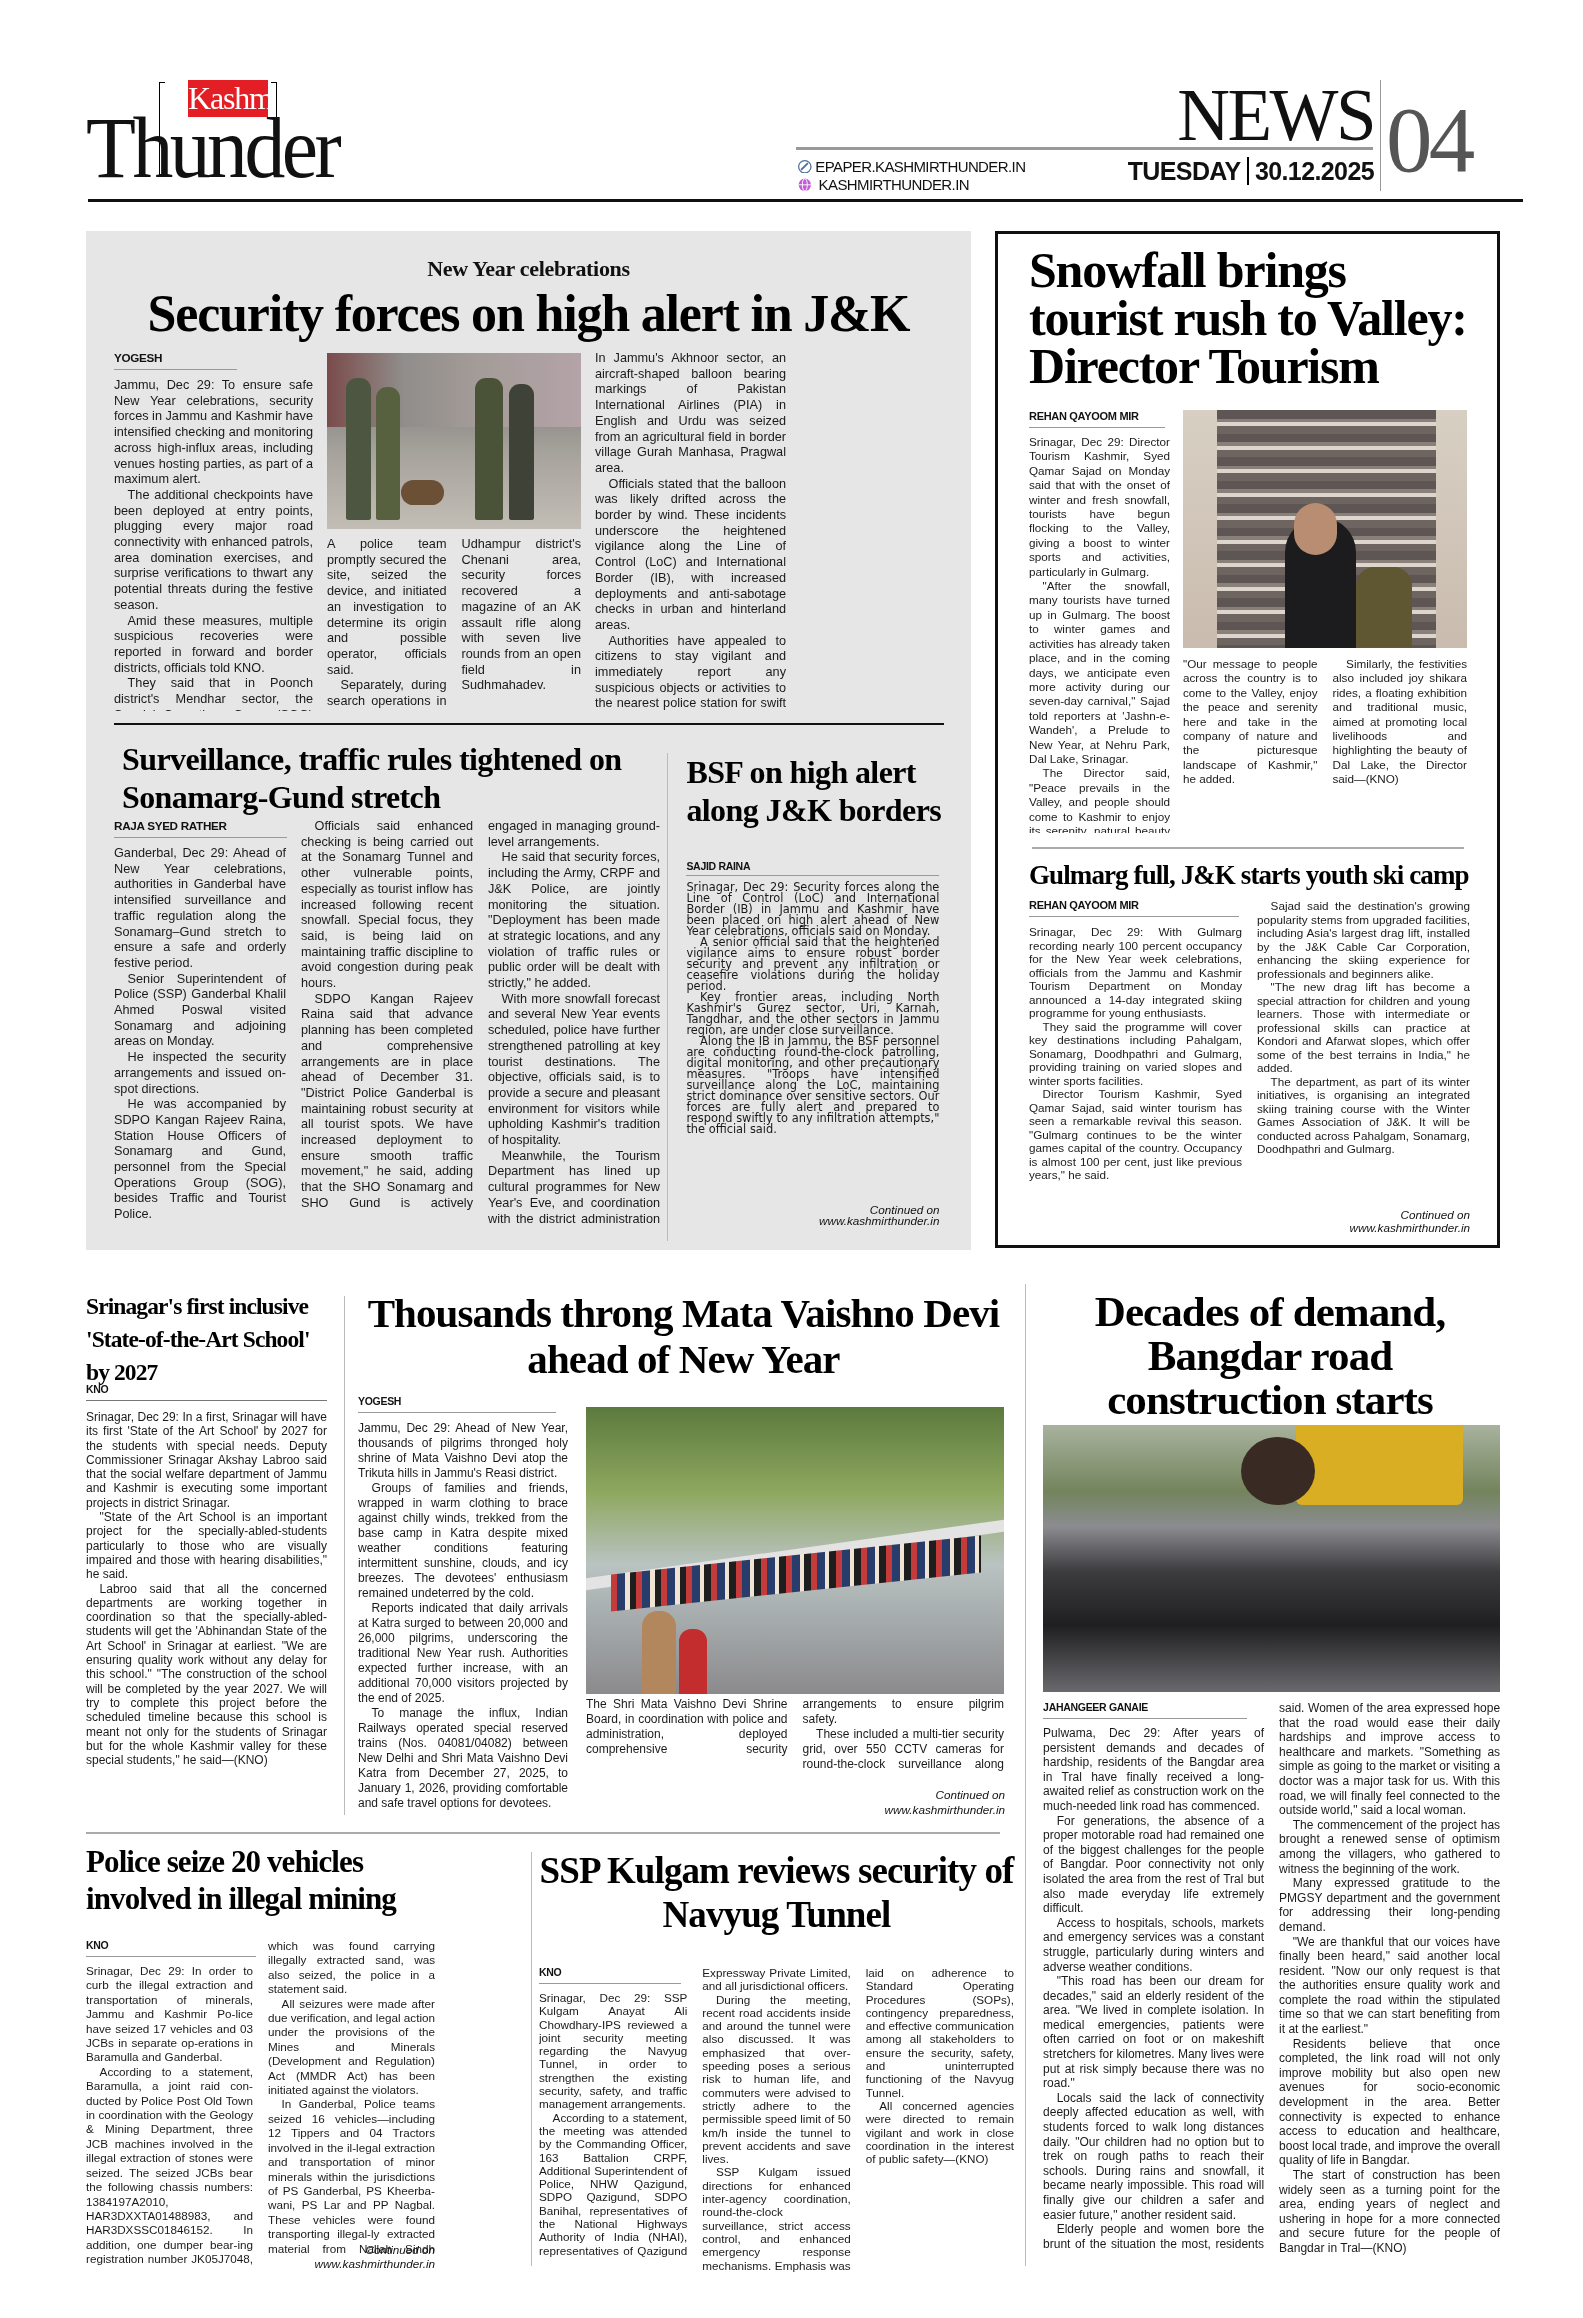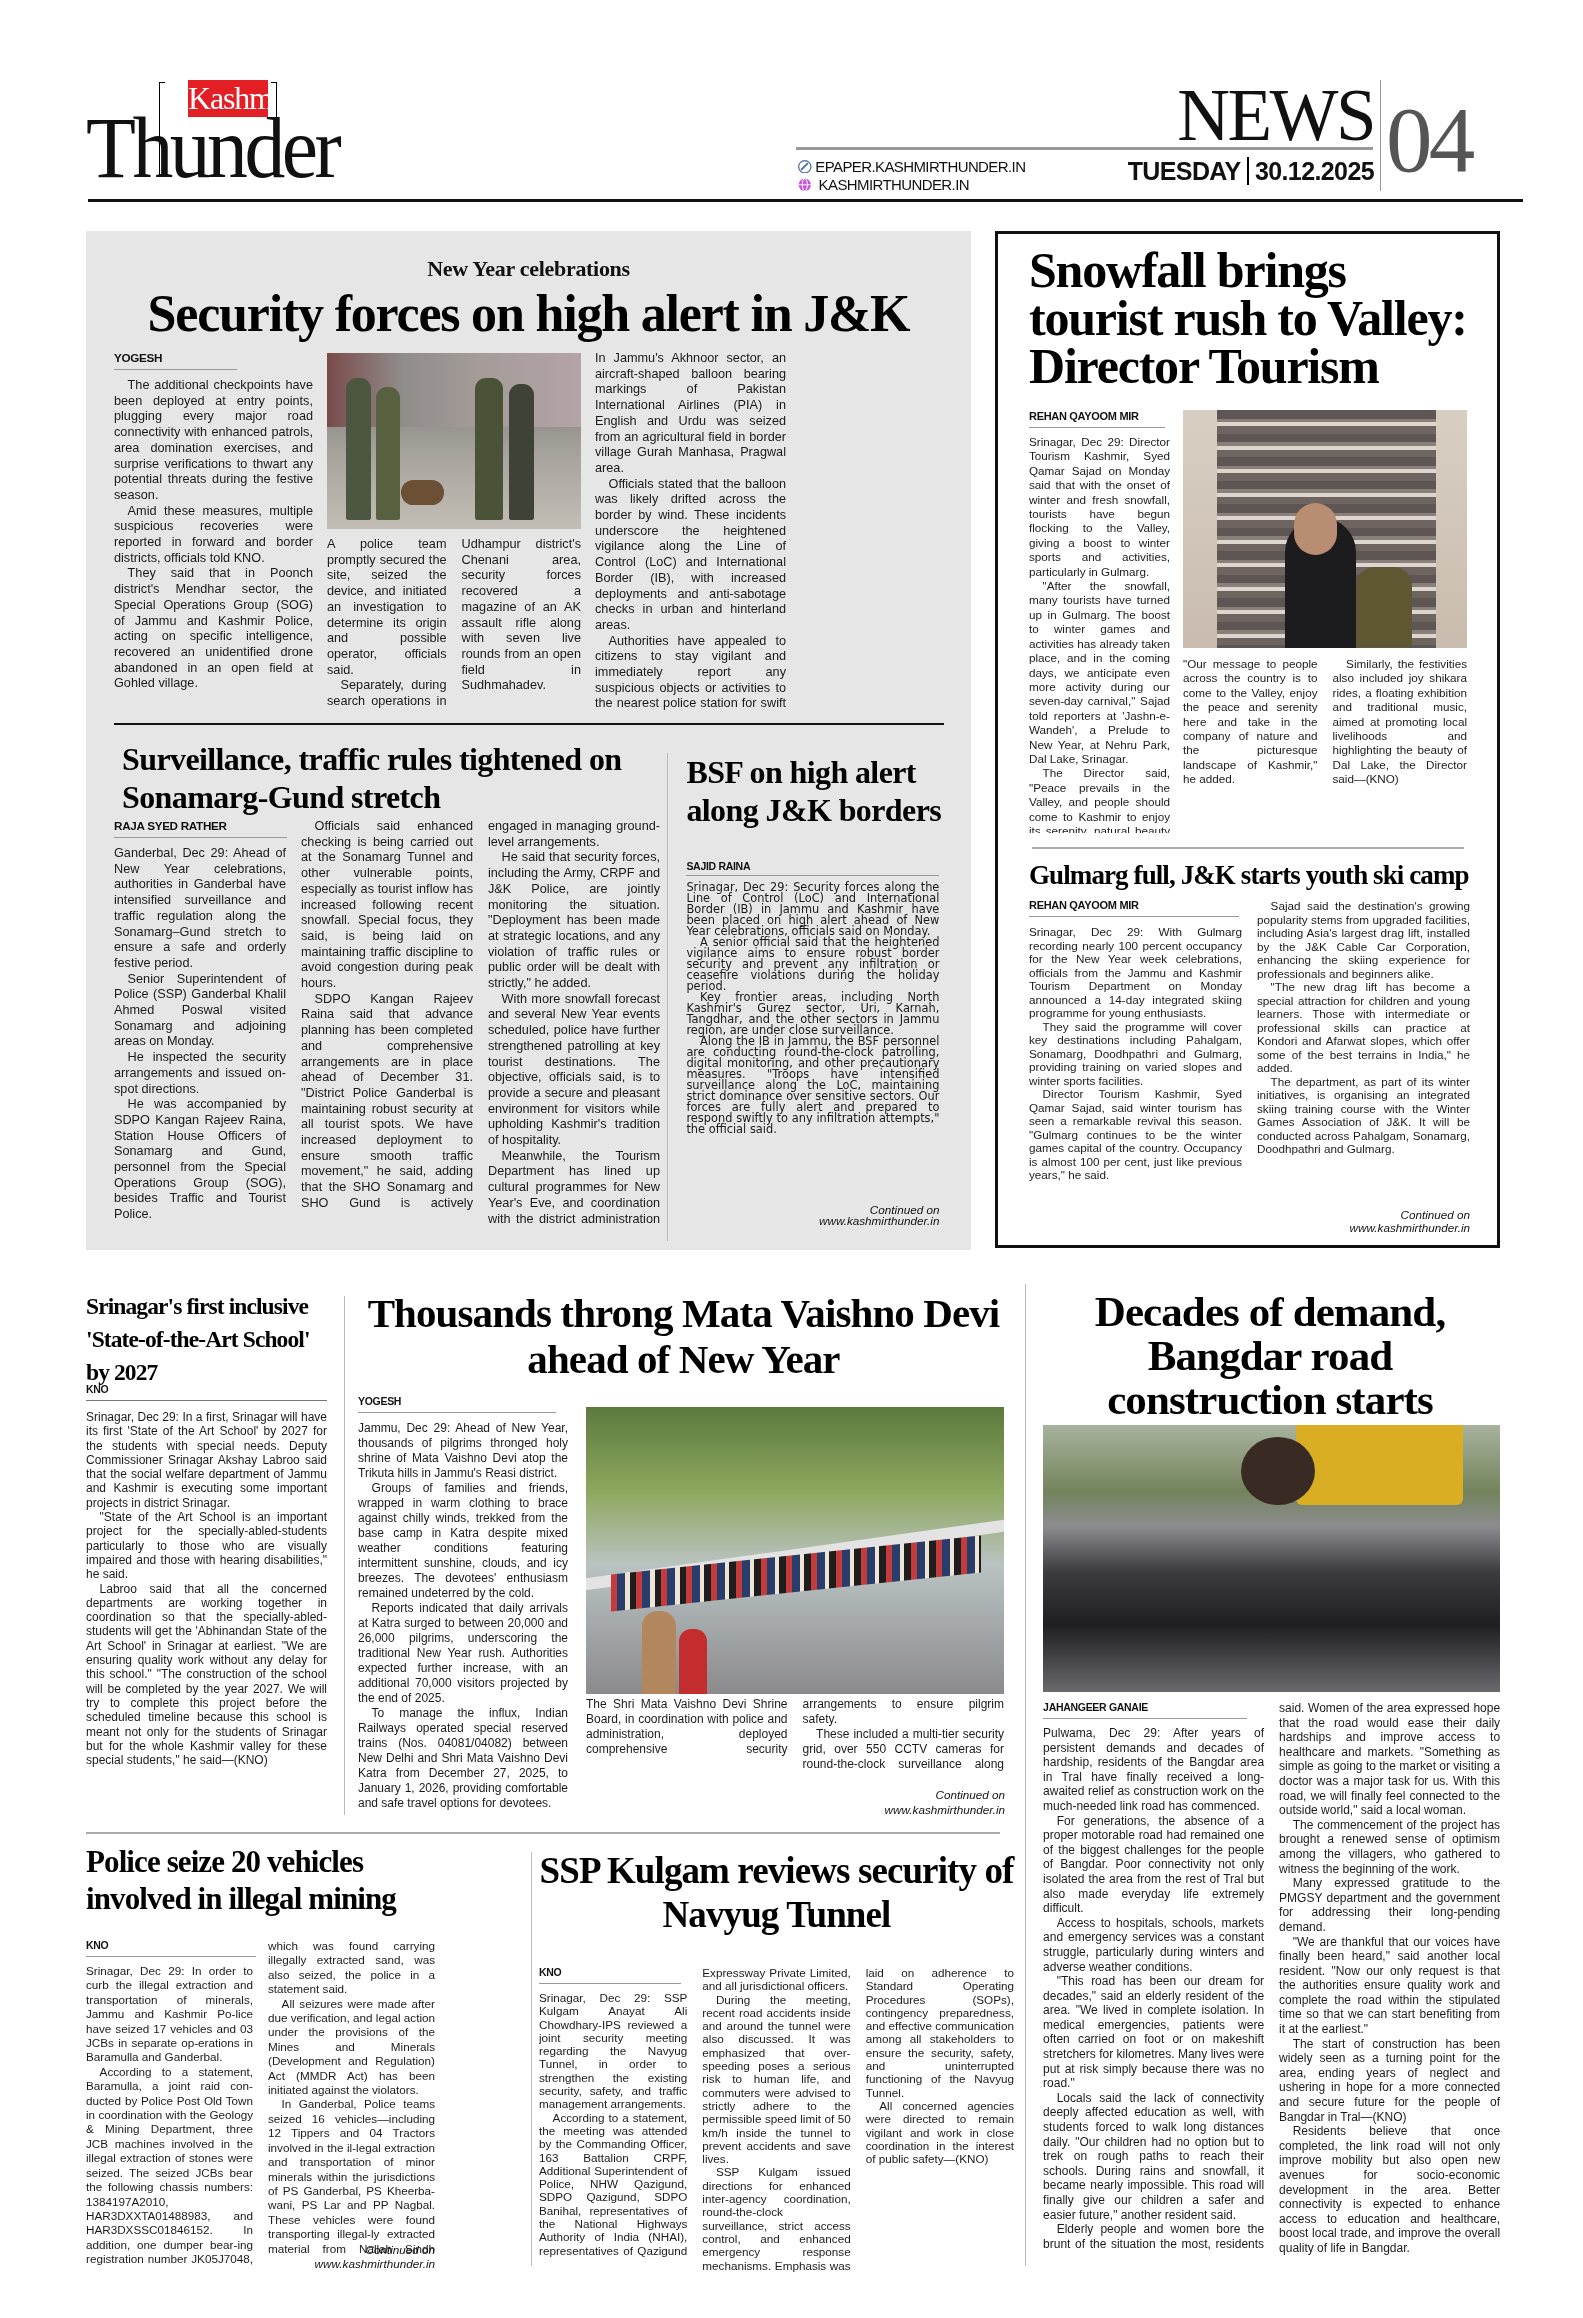"Jammu, Dec 29: To ensure" p.first { html: none -> <p>Jammu, Dec 29: To ensure safe New Year celebrations, security forces in Jammu and Kashmir have intensified checking and monitoring across high-influx areas, including venues hosting parties, as part of a maximum alert.</p> }
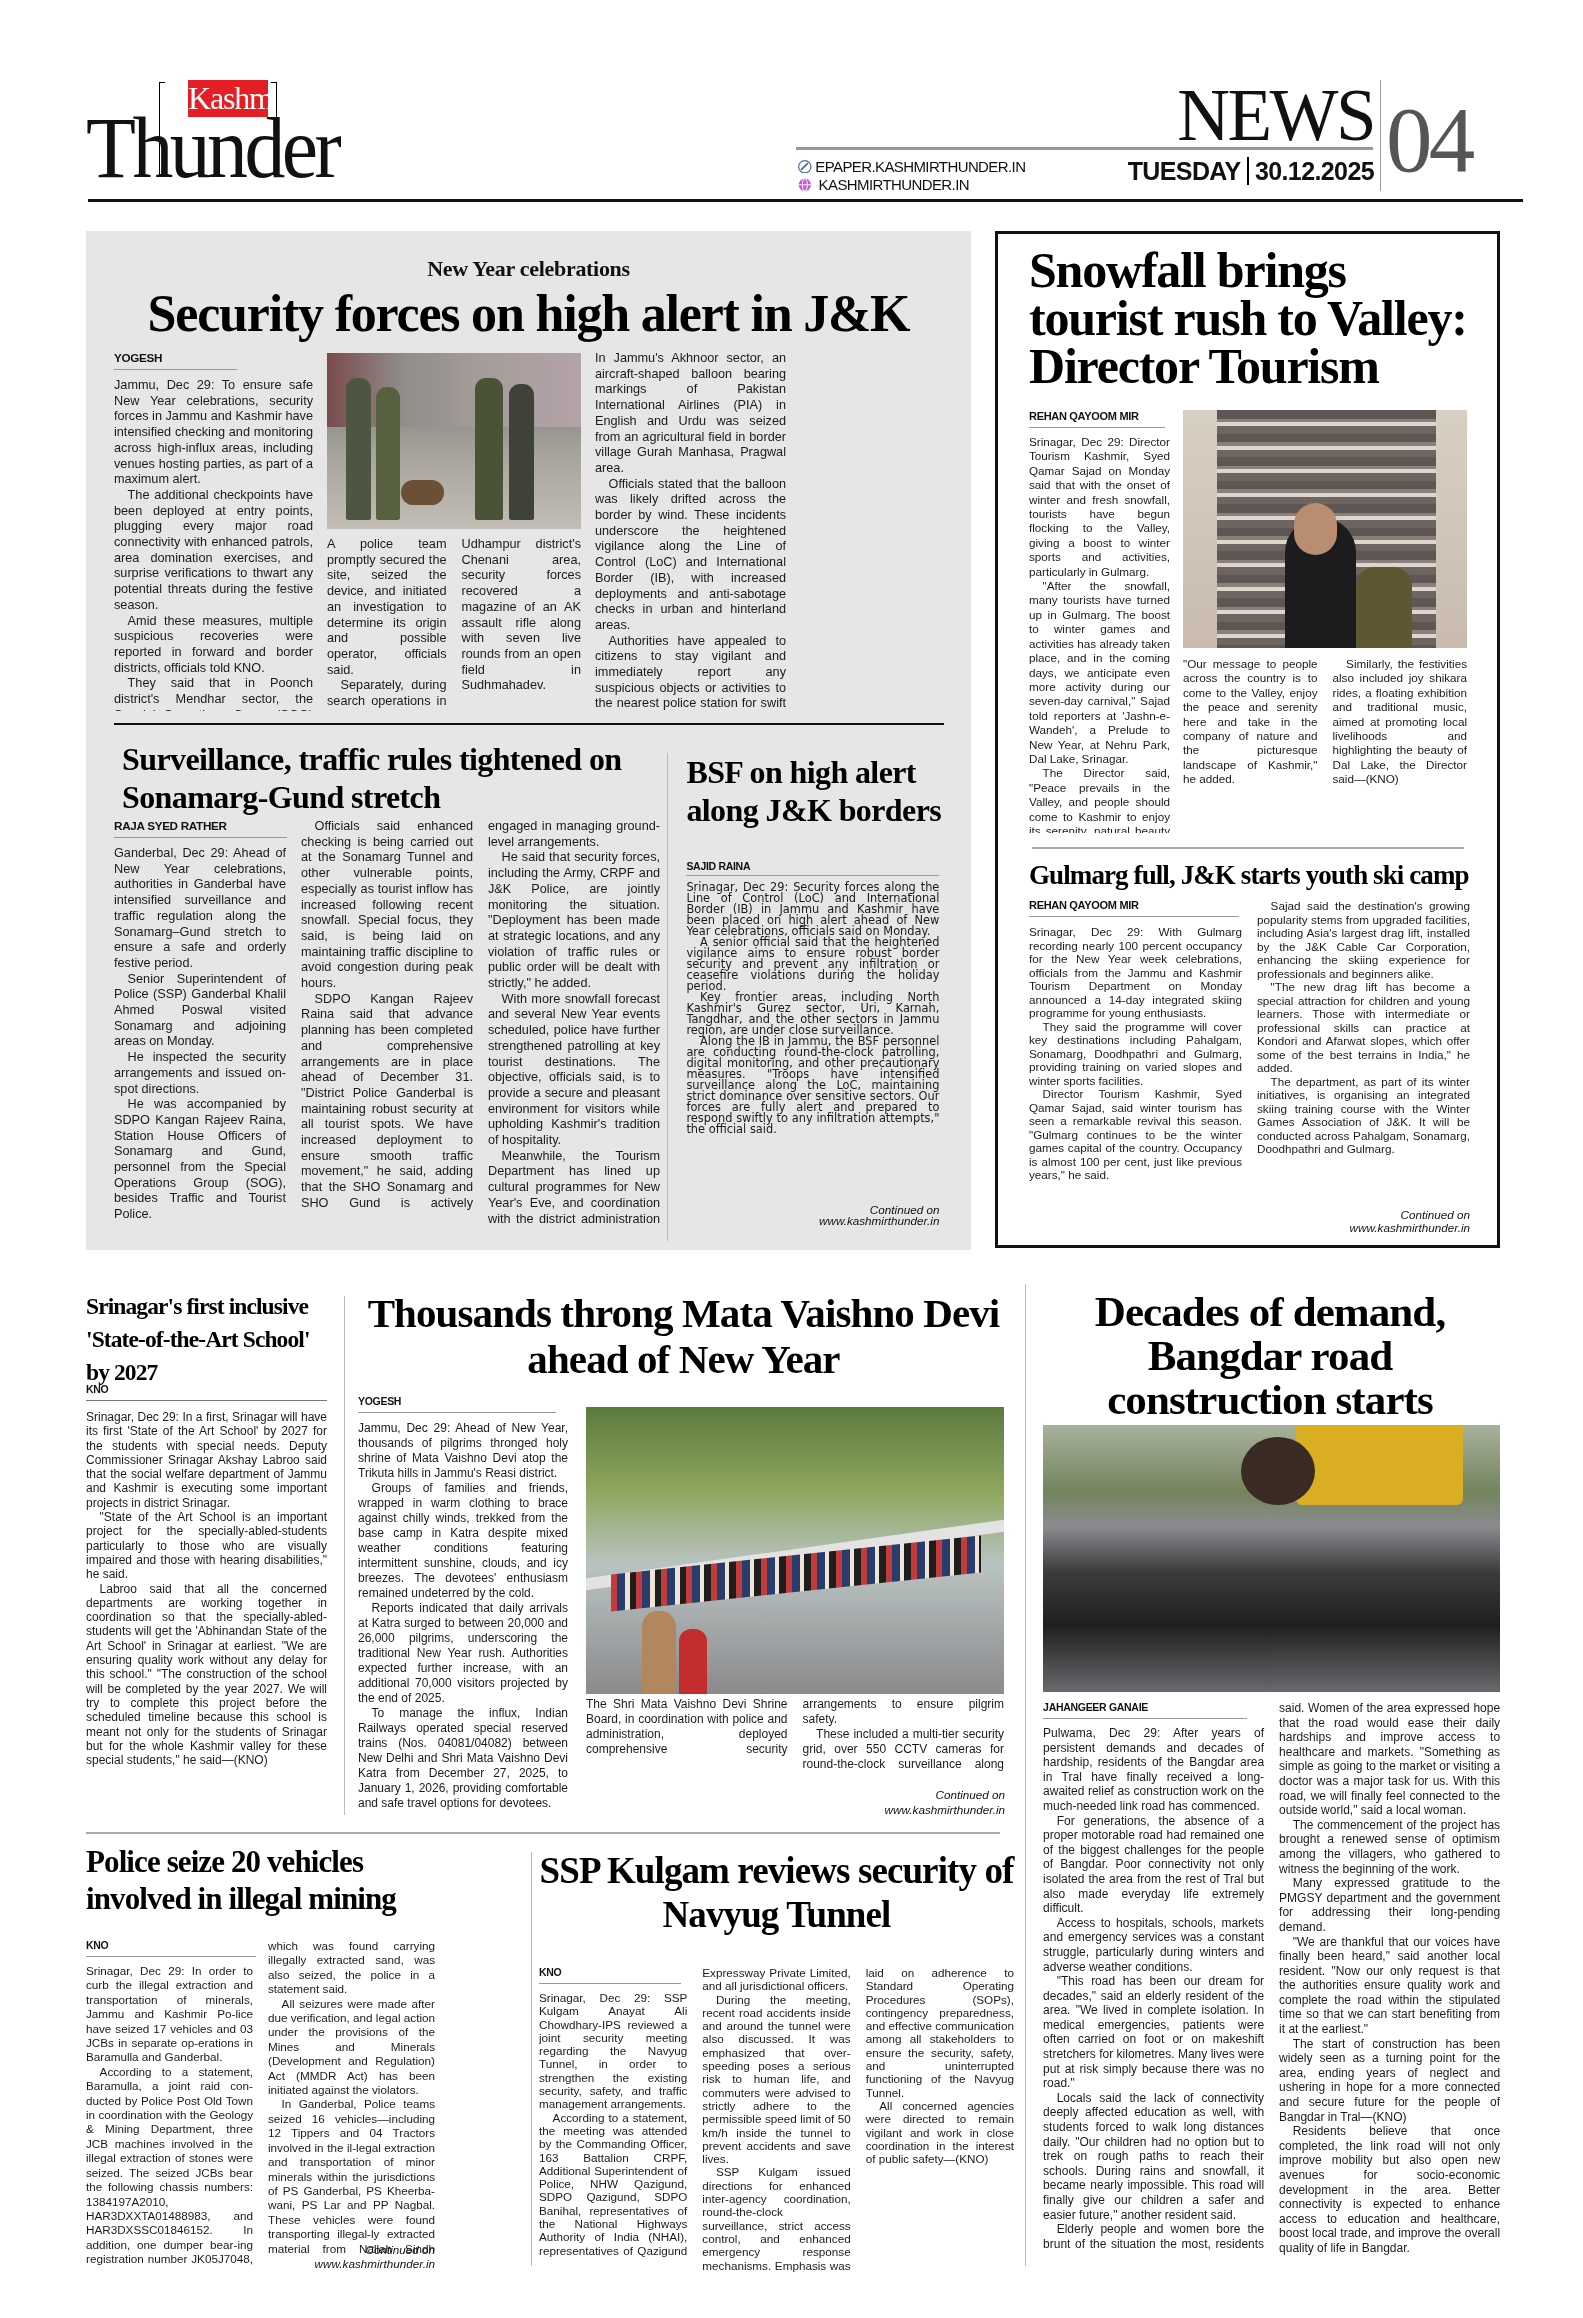"The start of construction has" p { order: before "Residents believe that once completed," -> after "Residents believe that once completed," }
